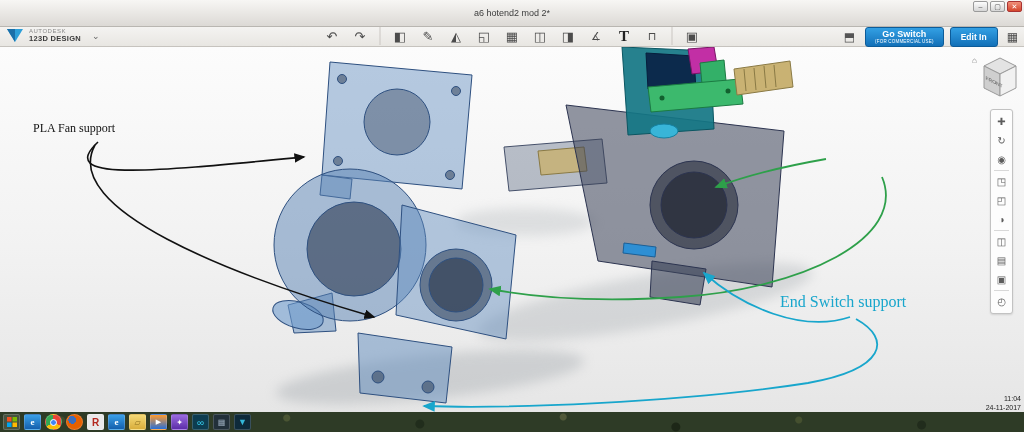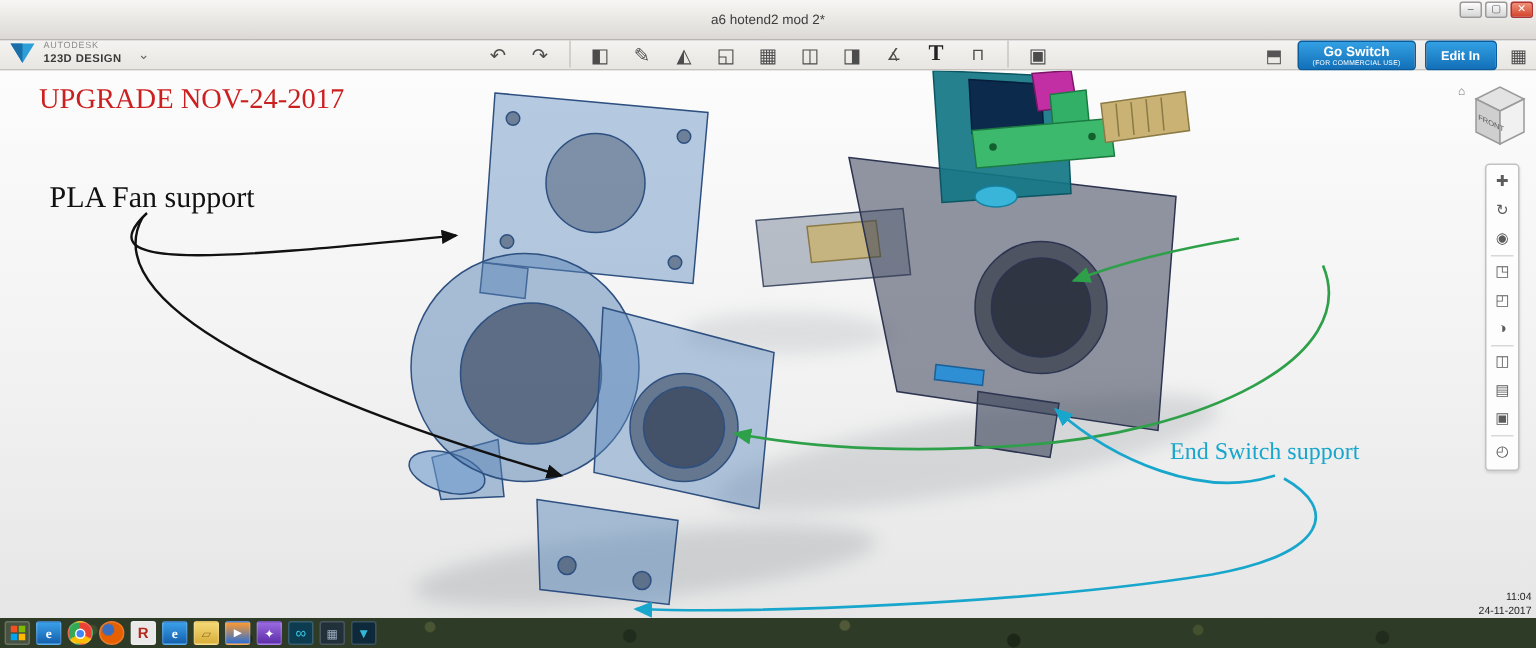"UPGRADE NOV-24-2017" div.ann { html: <div>UPGRADE NOV-24-2017</div> -> none }
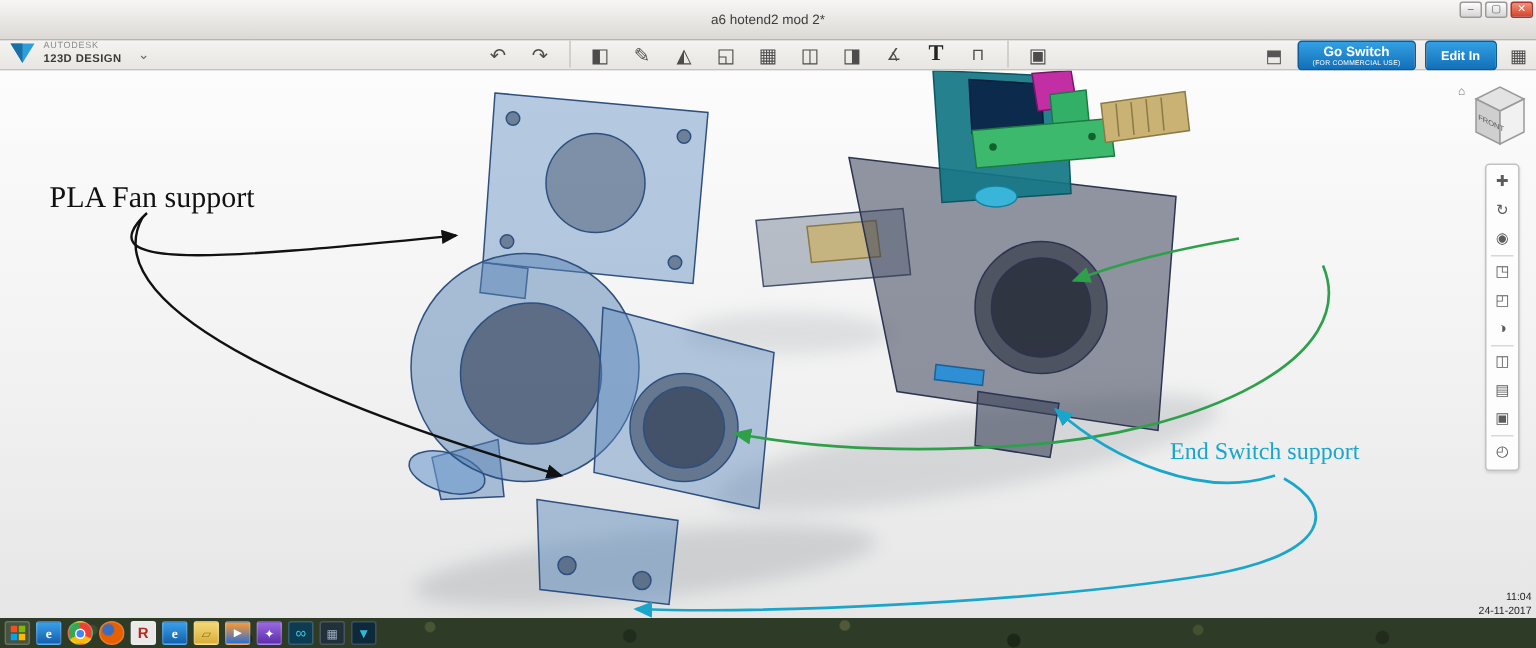"PLA Fan support" .ann-pla { font-size: 20px -> 12px }
